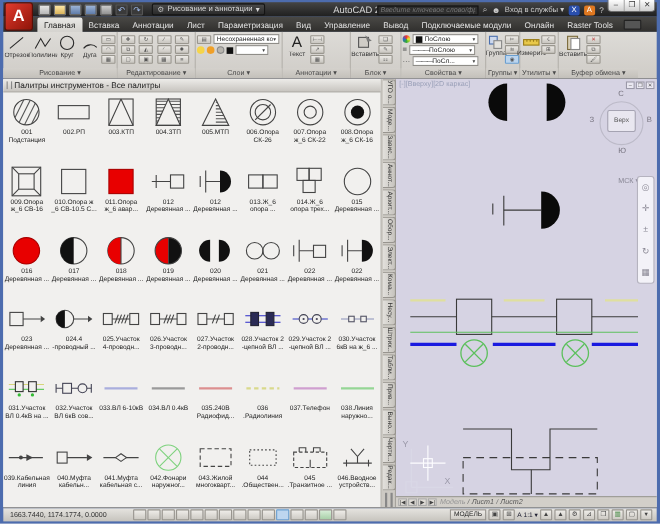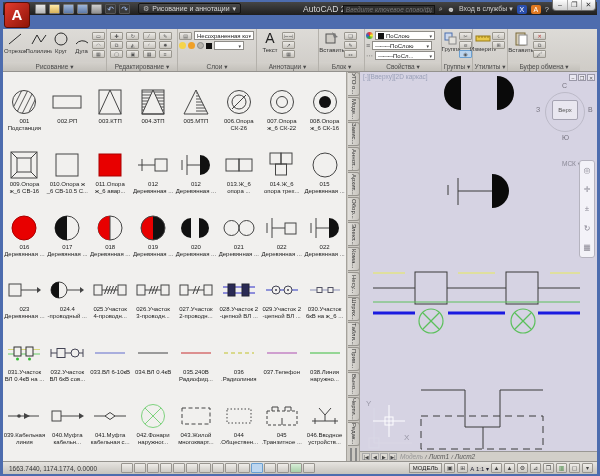"Главная" div { html: none -> <div> <div>Главная</div> <div>Вставка</div> <div>Аннотации</div> <div>Лист</div> <div>Параметризация</div> <div>Вид</div> <div>Управление</div> <div>Вывод</div> <div>Подключаемые модули</div> <div>Онлайн</div> <div>Raster Tools</div> <div></div> </div> }
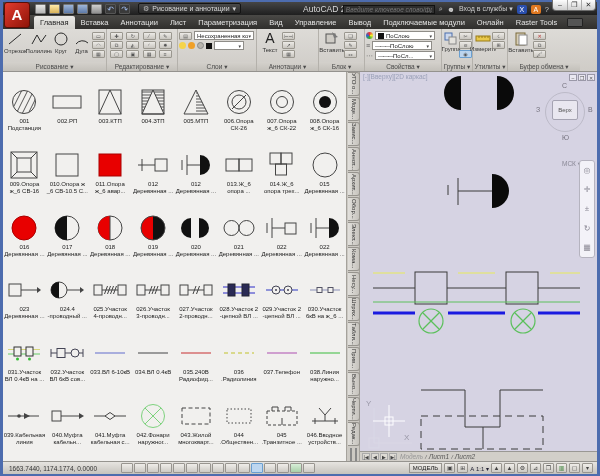"Палитры инструментов - Все палитры" div { html: none -> <div>Палитры инструментов - Все палитры</div> }
